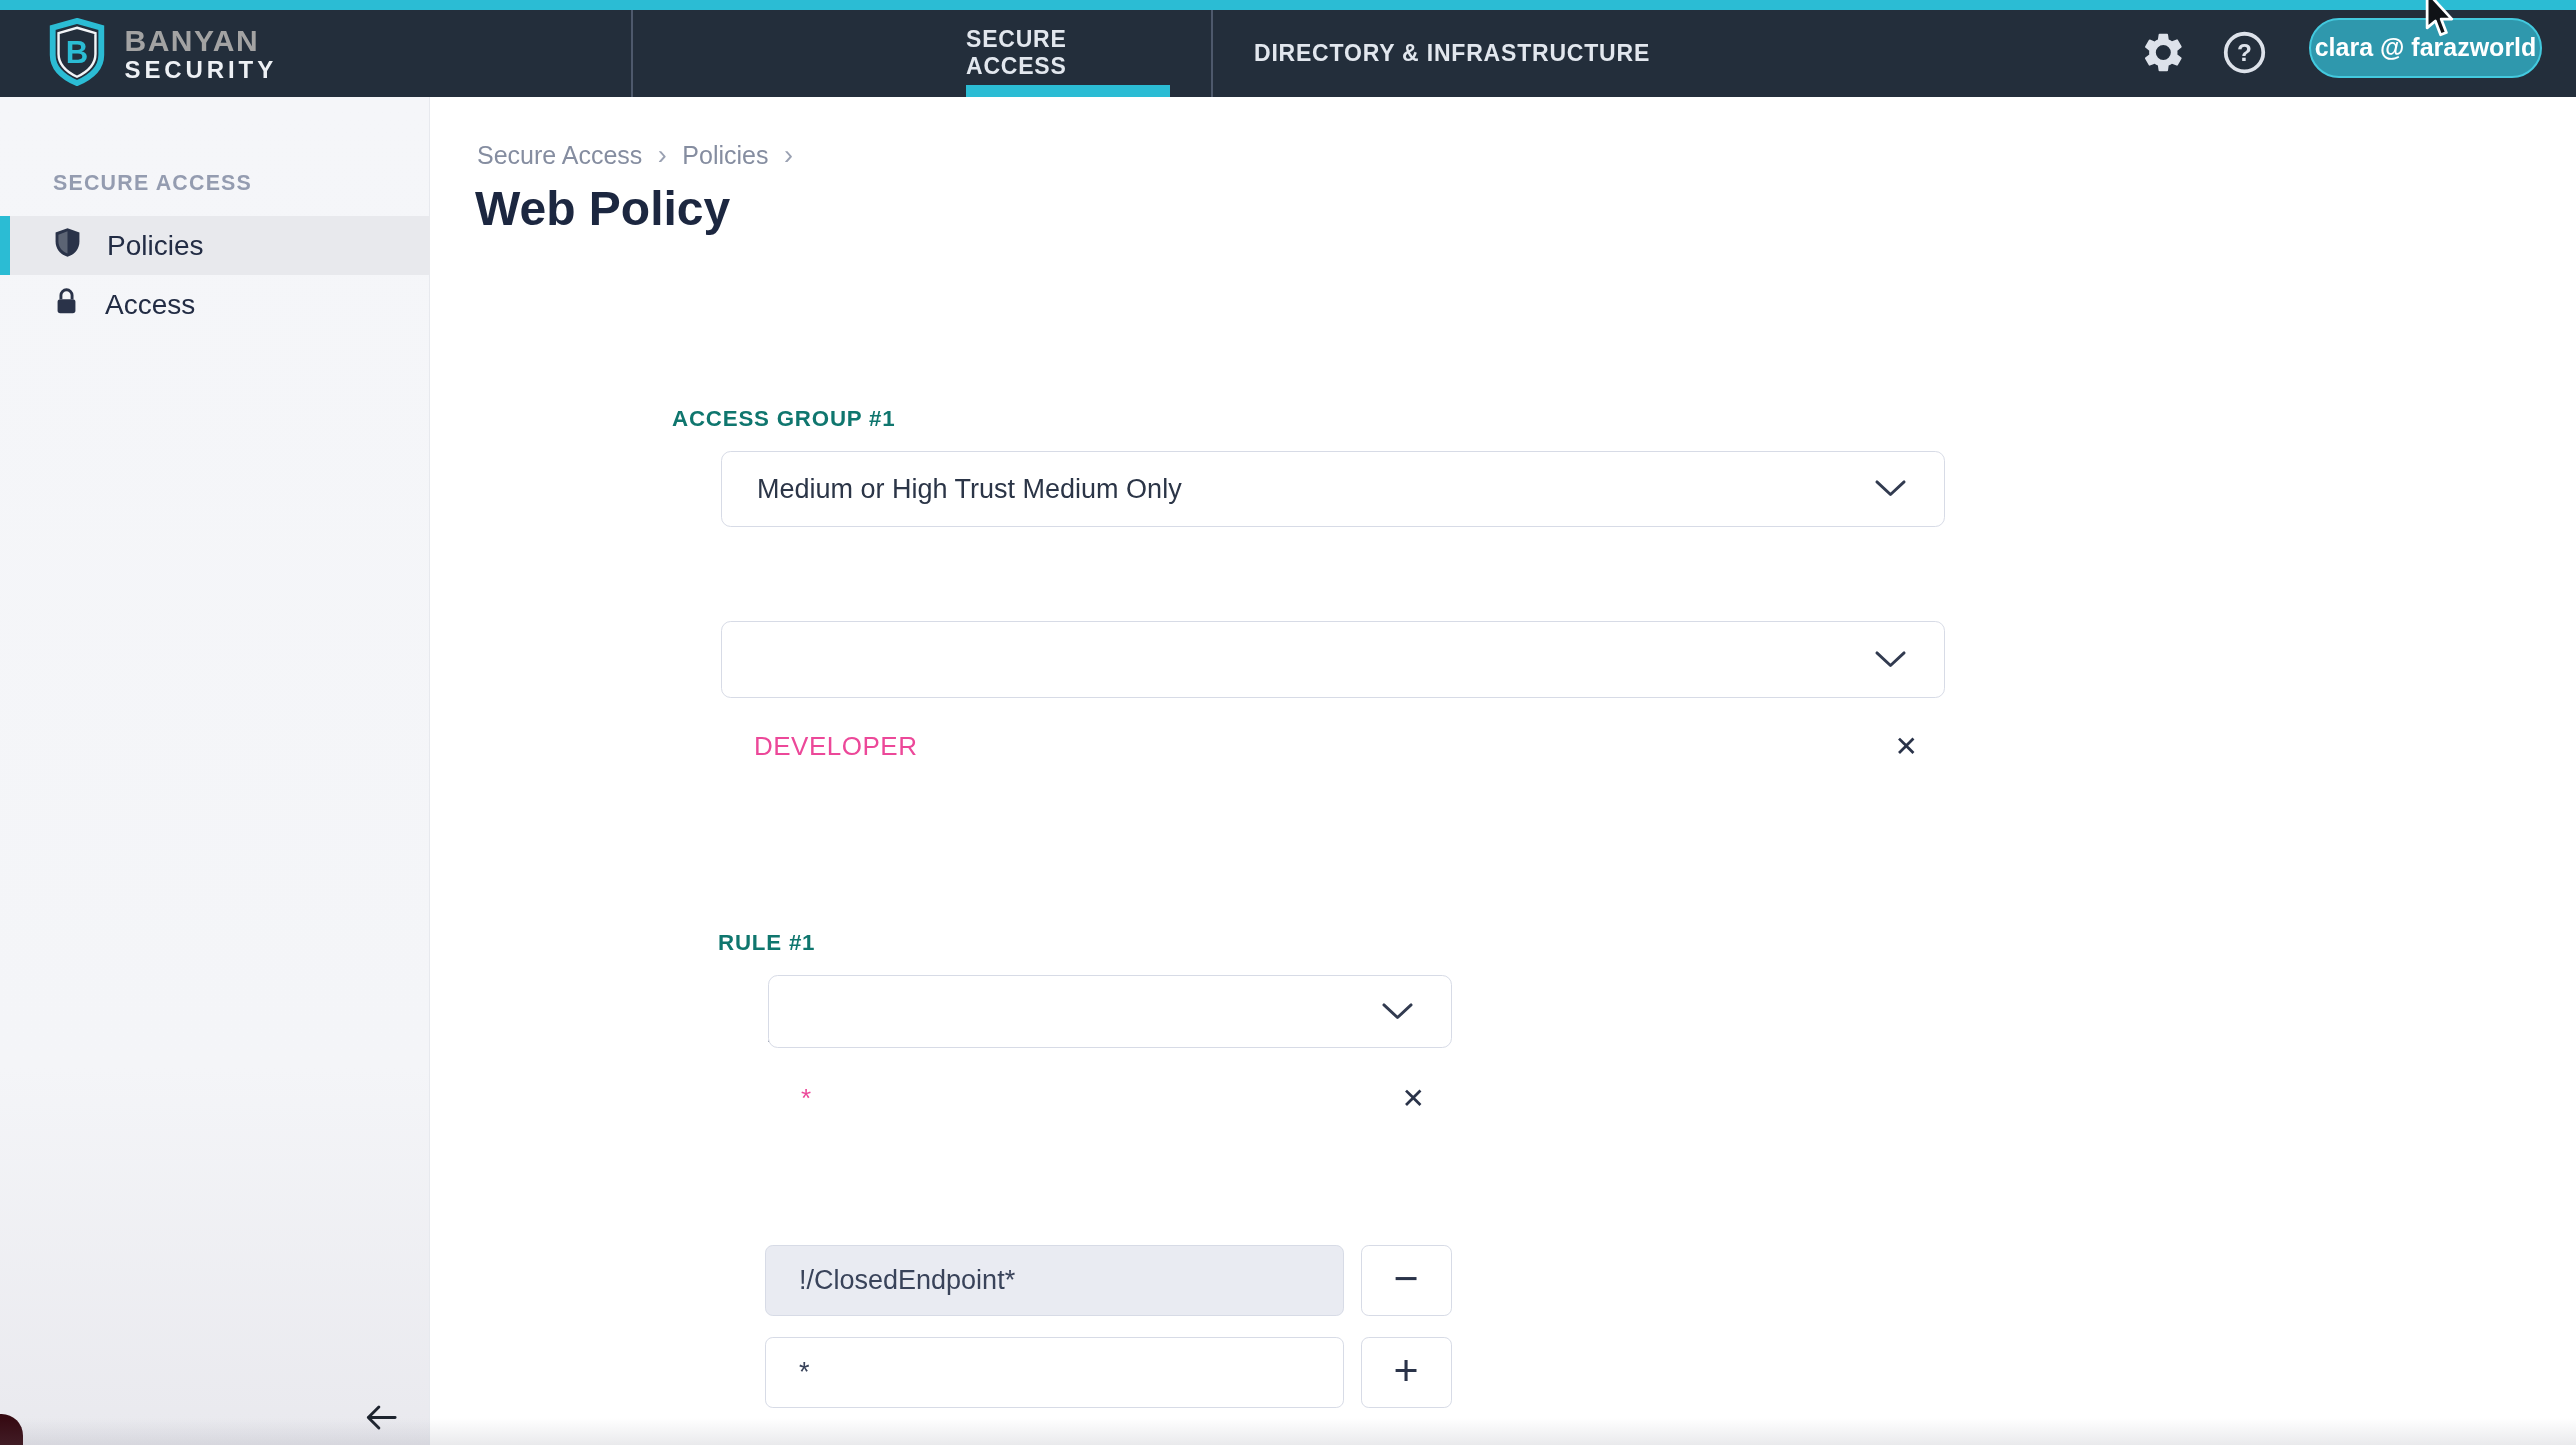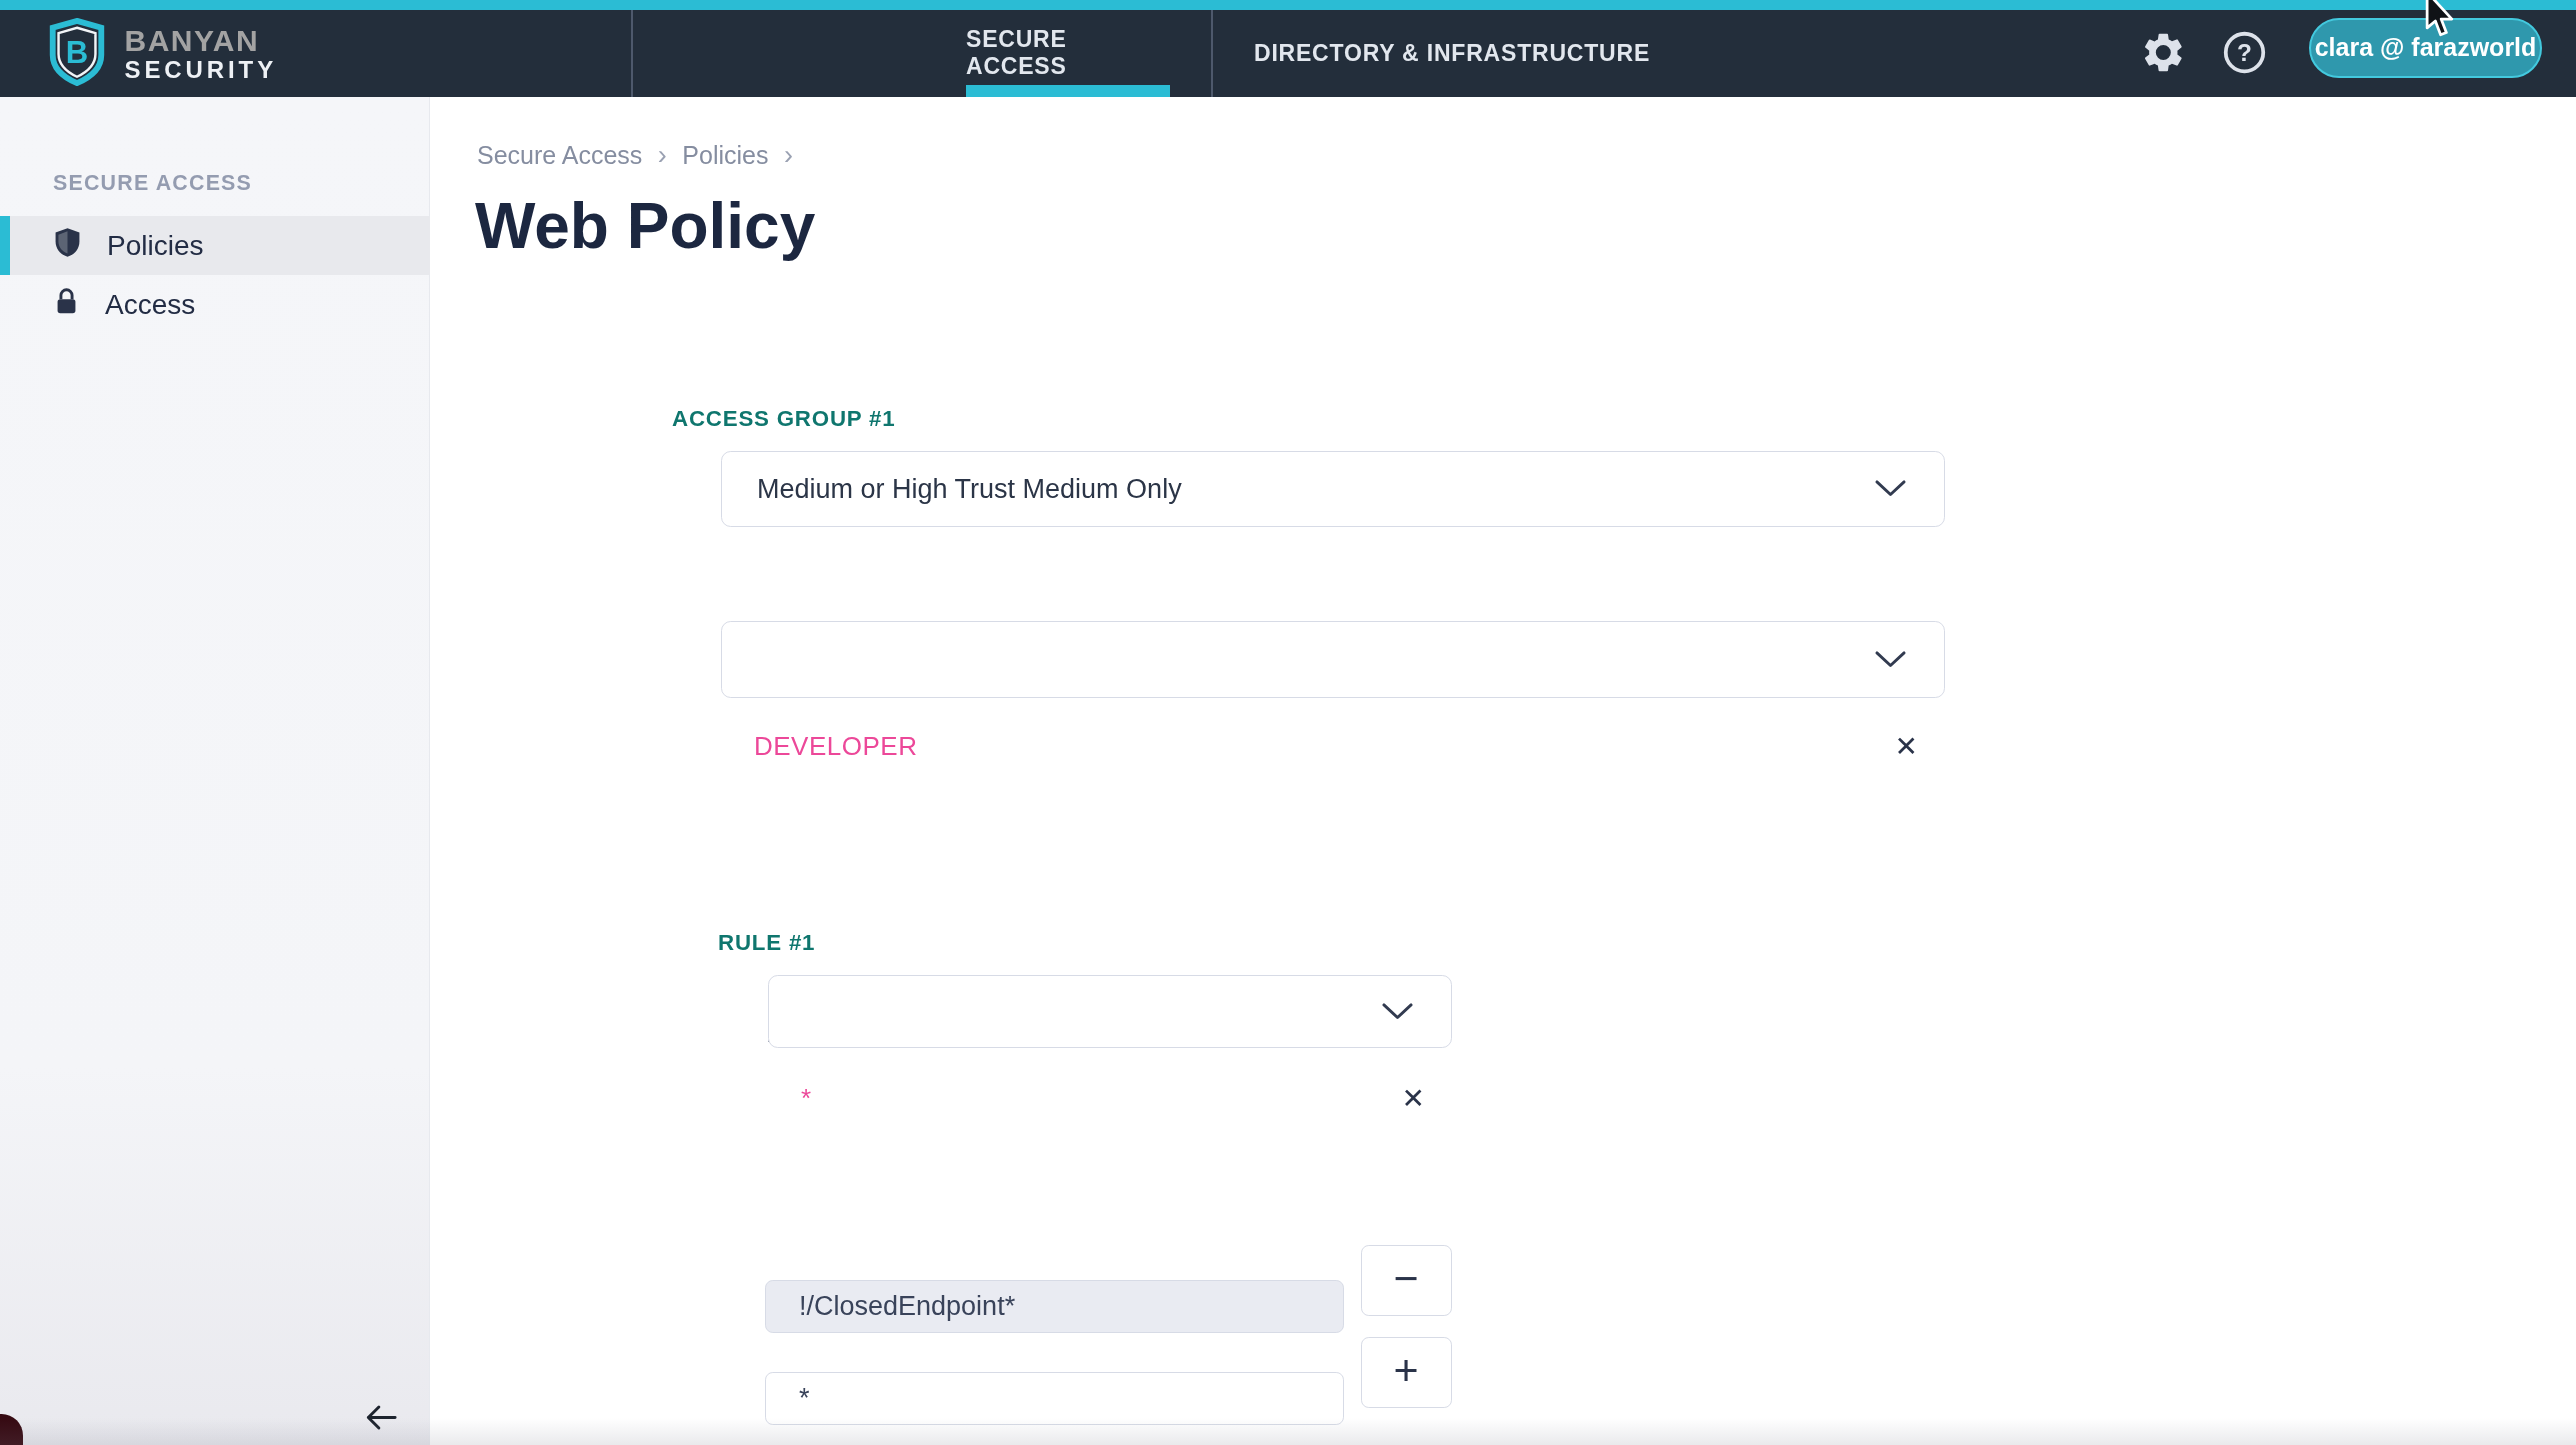"Web Policy" .page-title { font-size: 64px -> 48px; margin-top: 8px -> none }
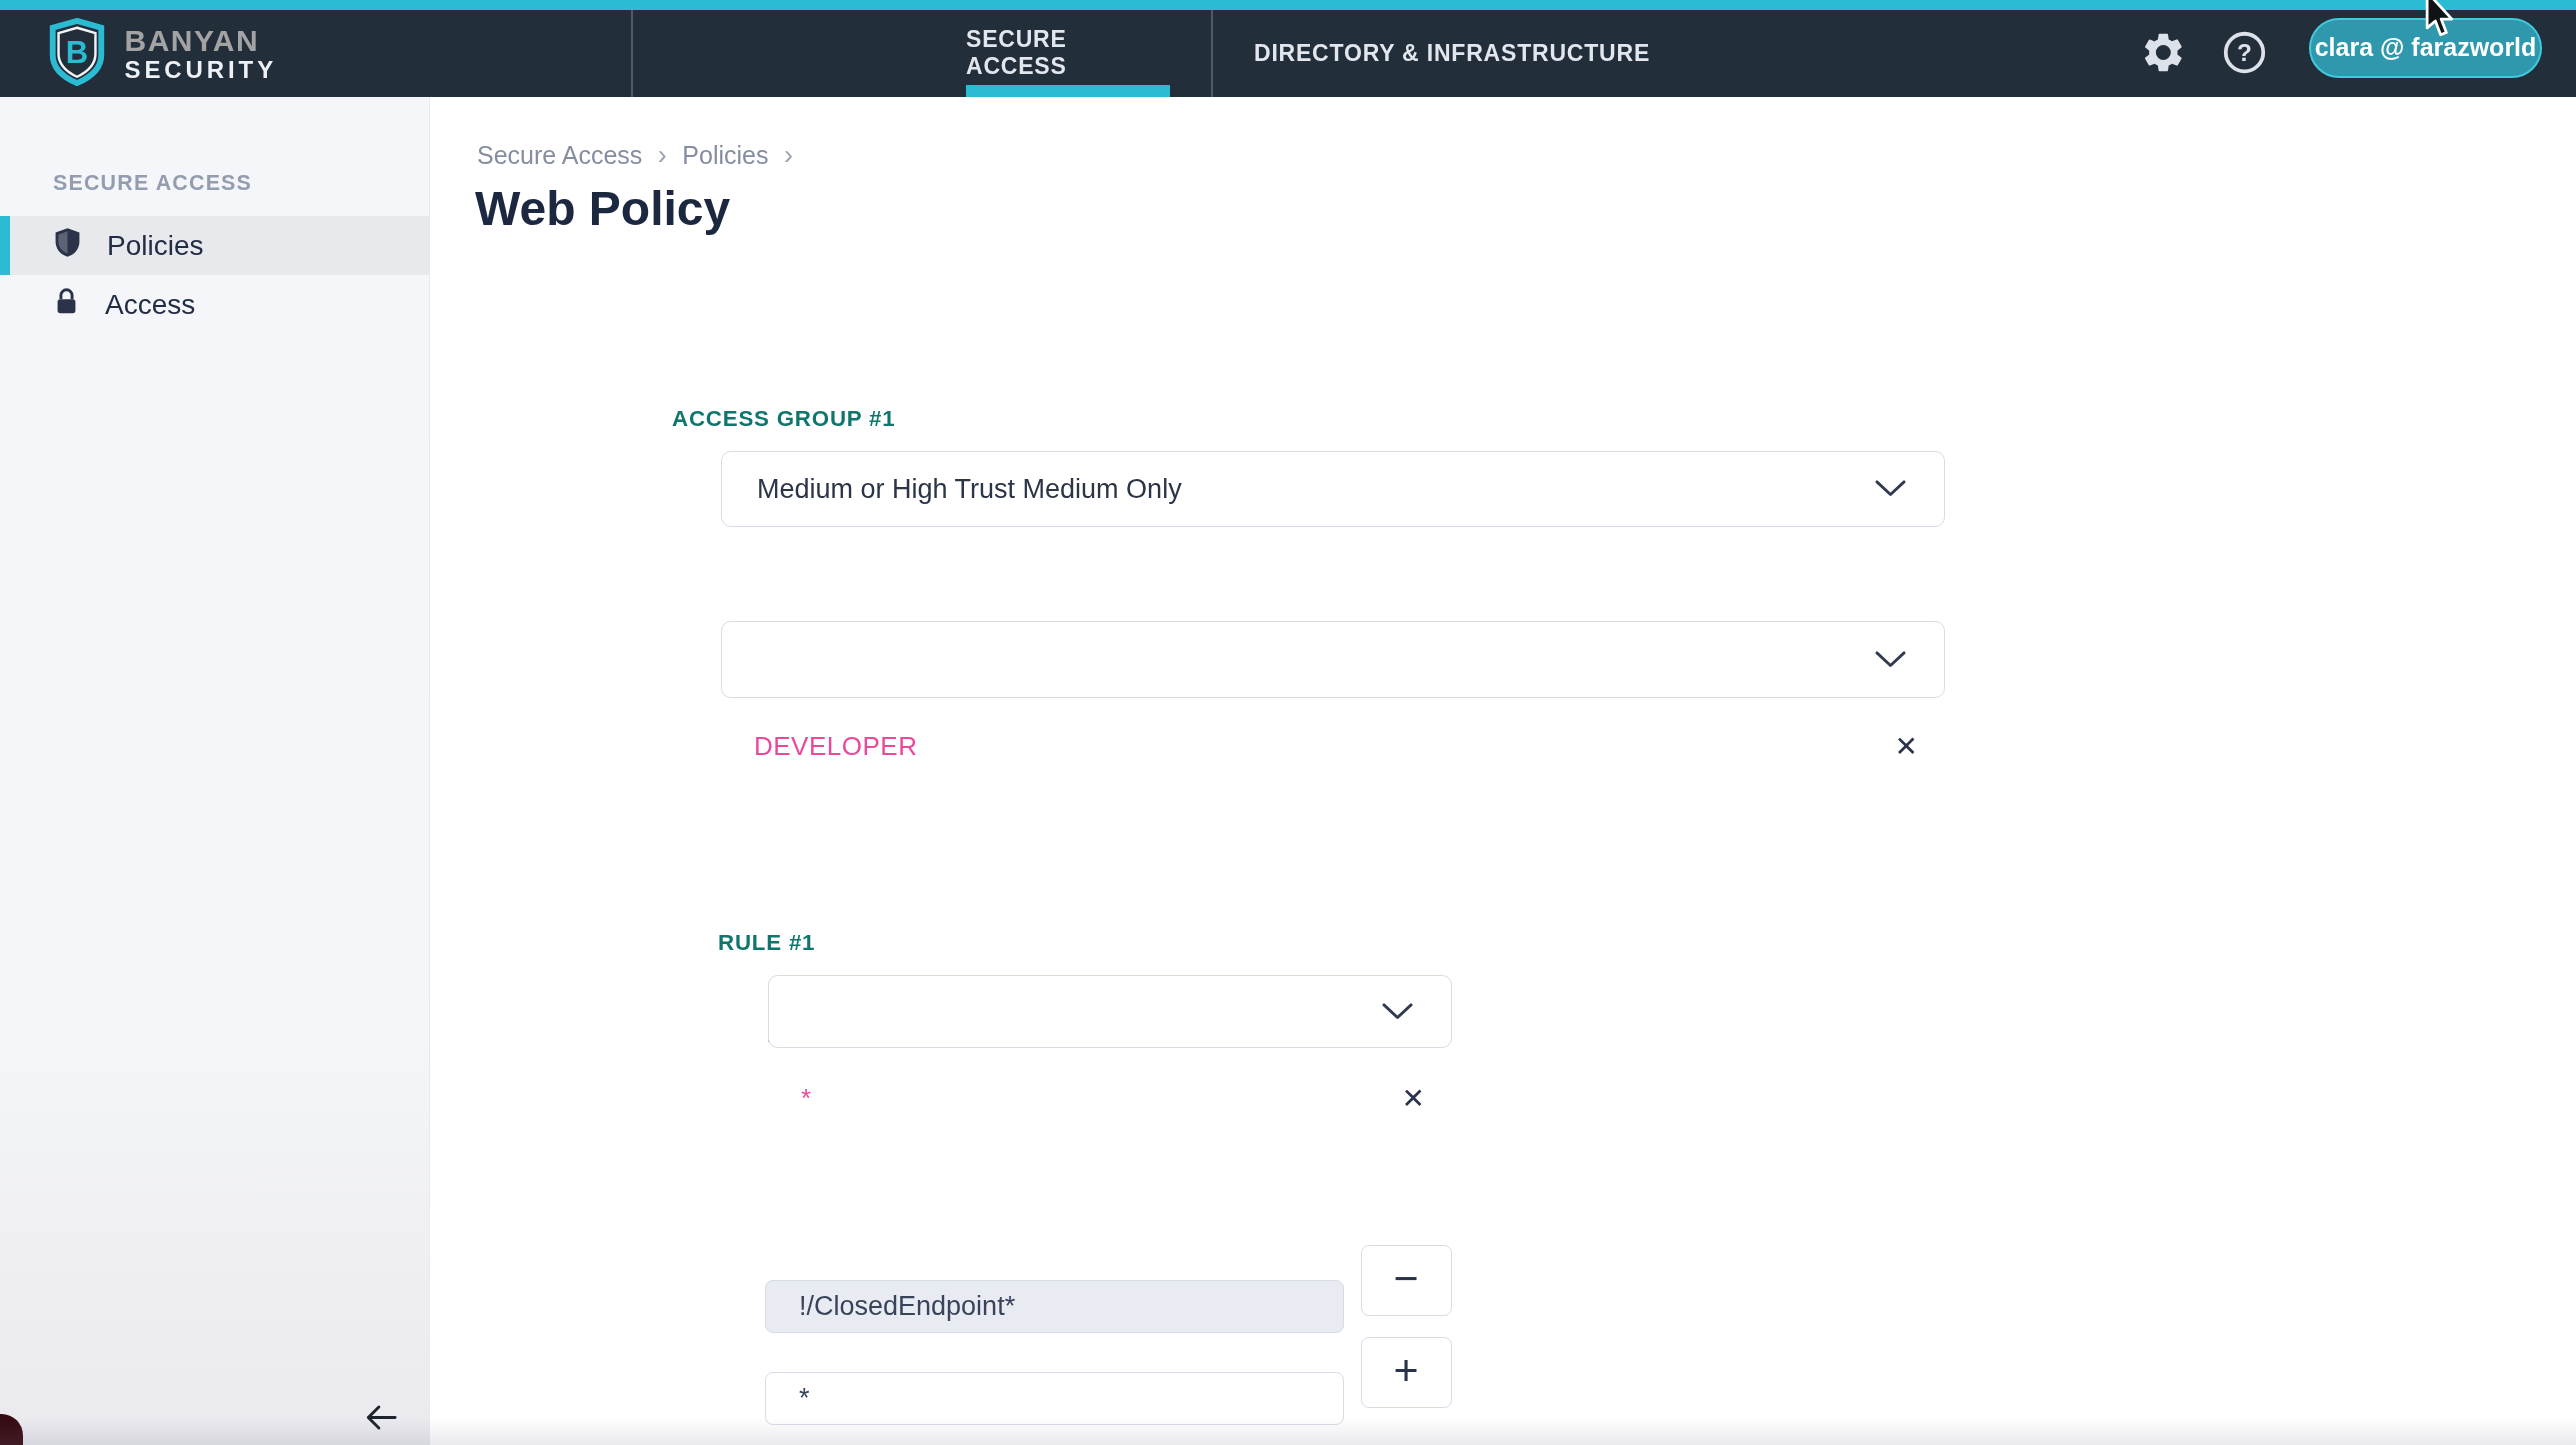"!/ClosedEndpoint*" .res-input { height: 53px -> 71px; margin-top: 35px -> none }
